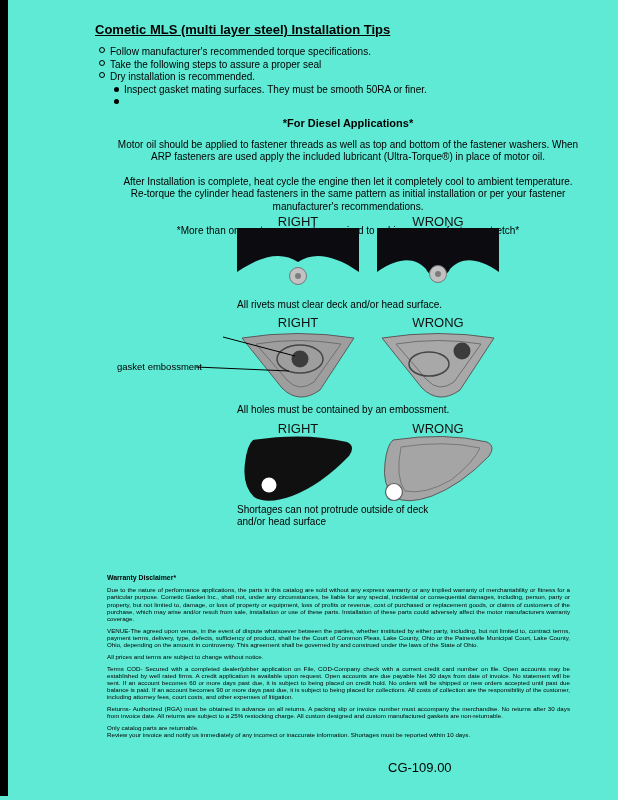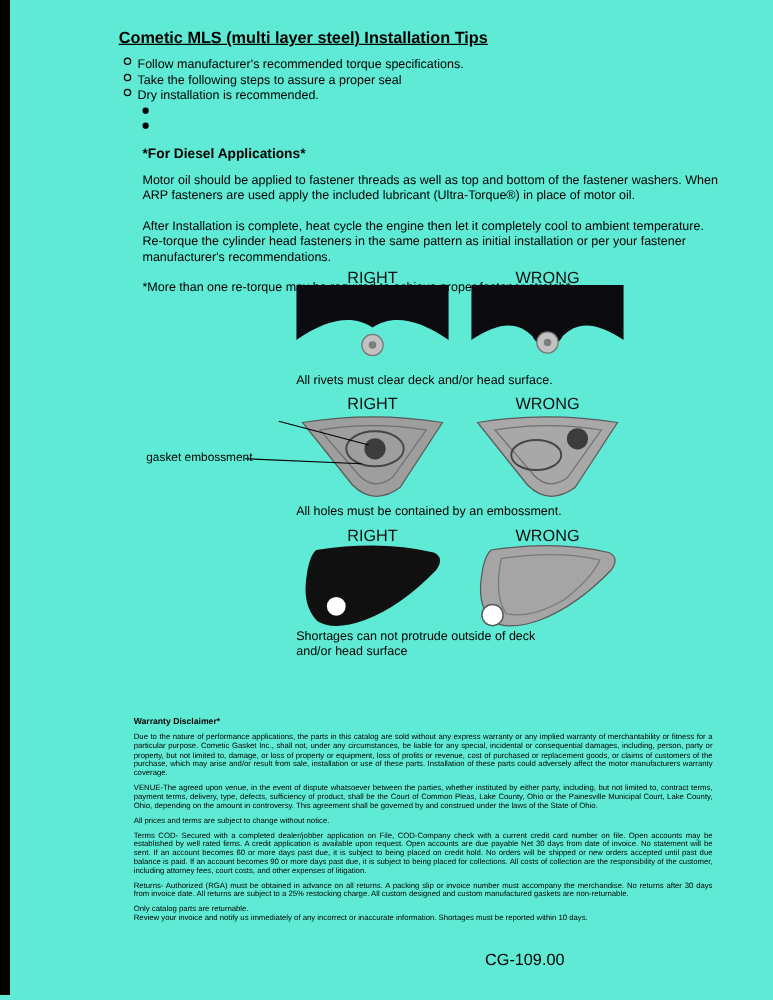"Inspect gasket mating surfaces. They" span { html: none -> <span>Inspect gasket mating surfaces. They must be smooth 50RA or finer.</span> }
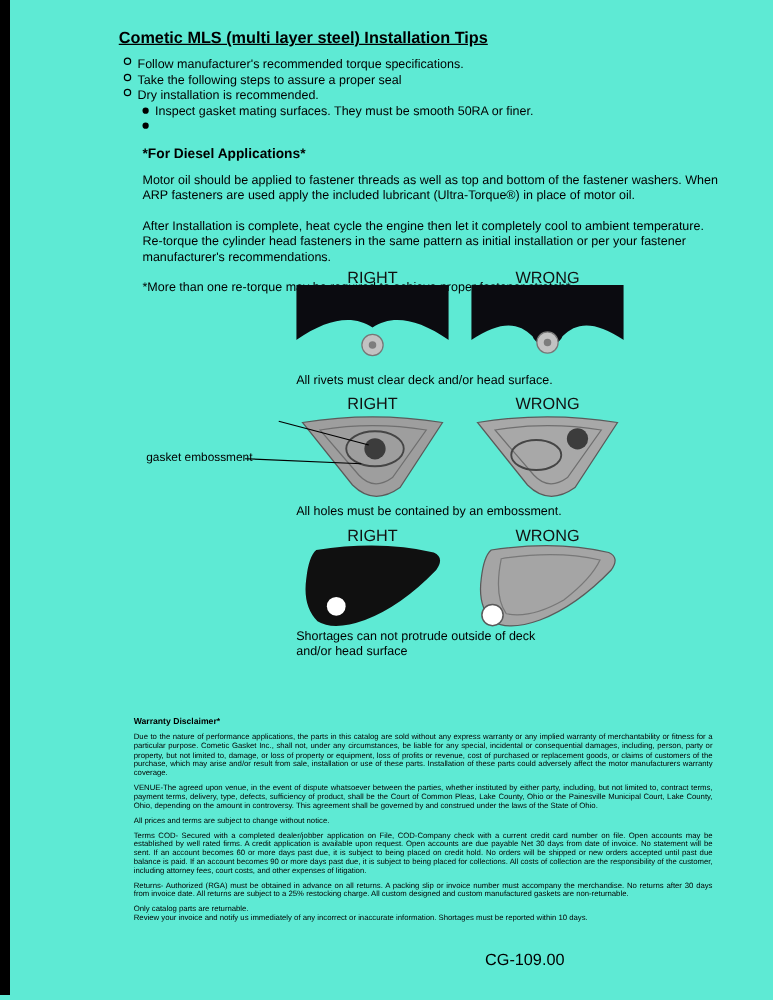"*For Diesel Applications*" .diesel { text-align: none -> center }
